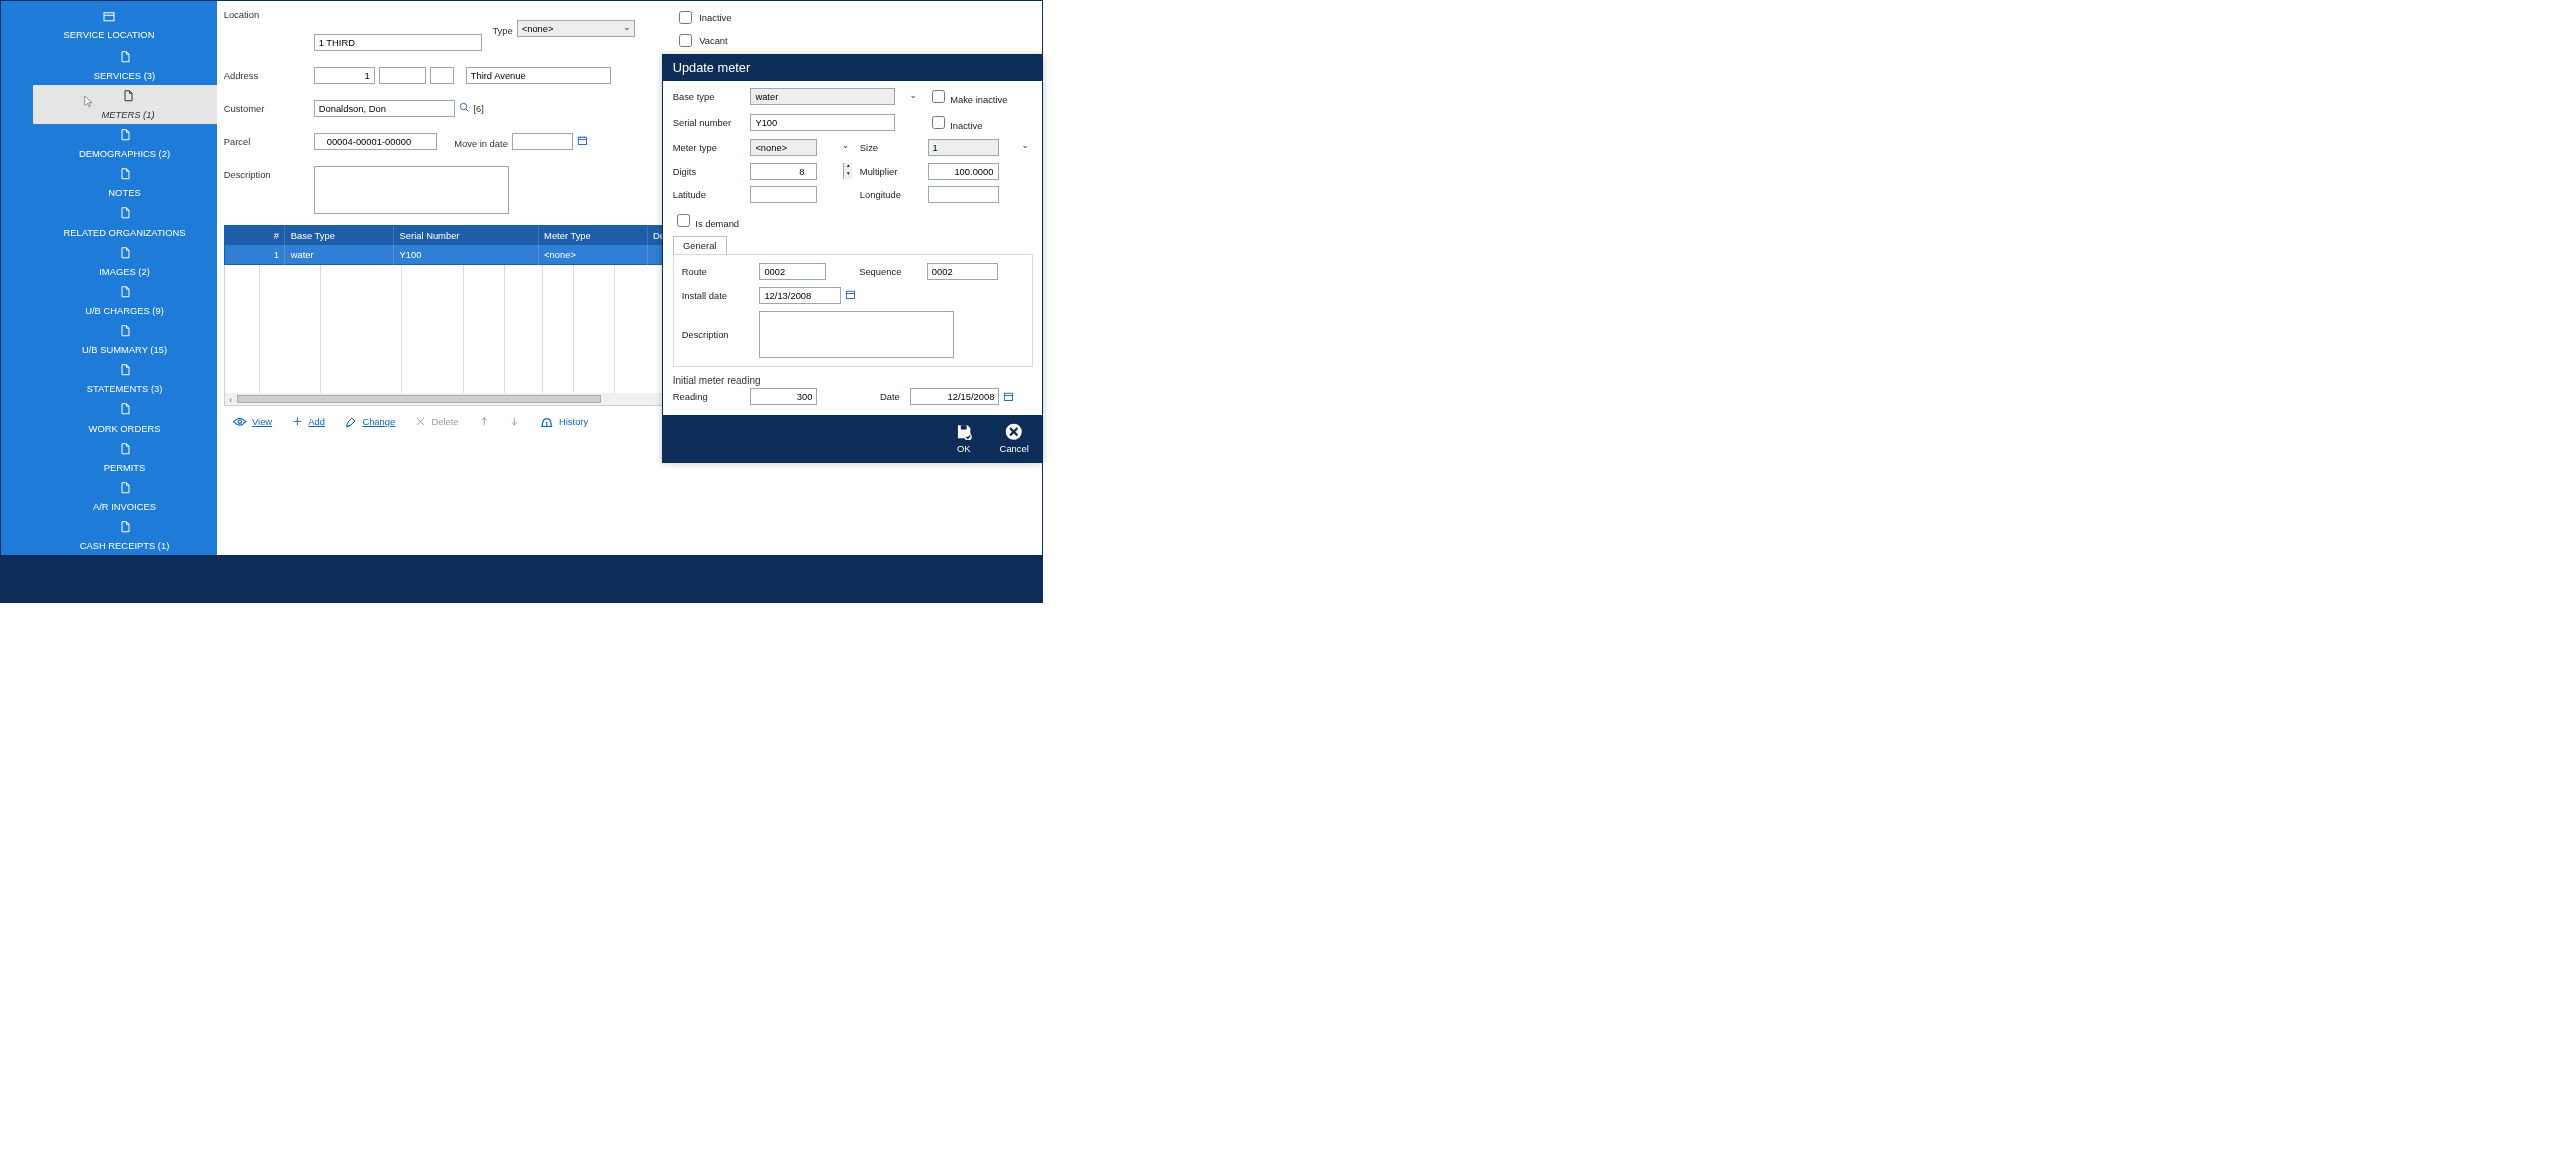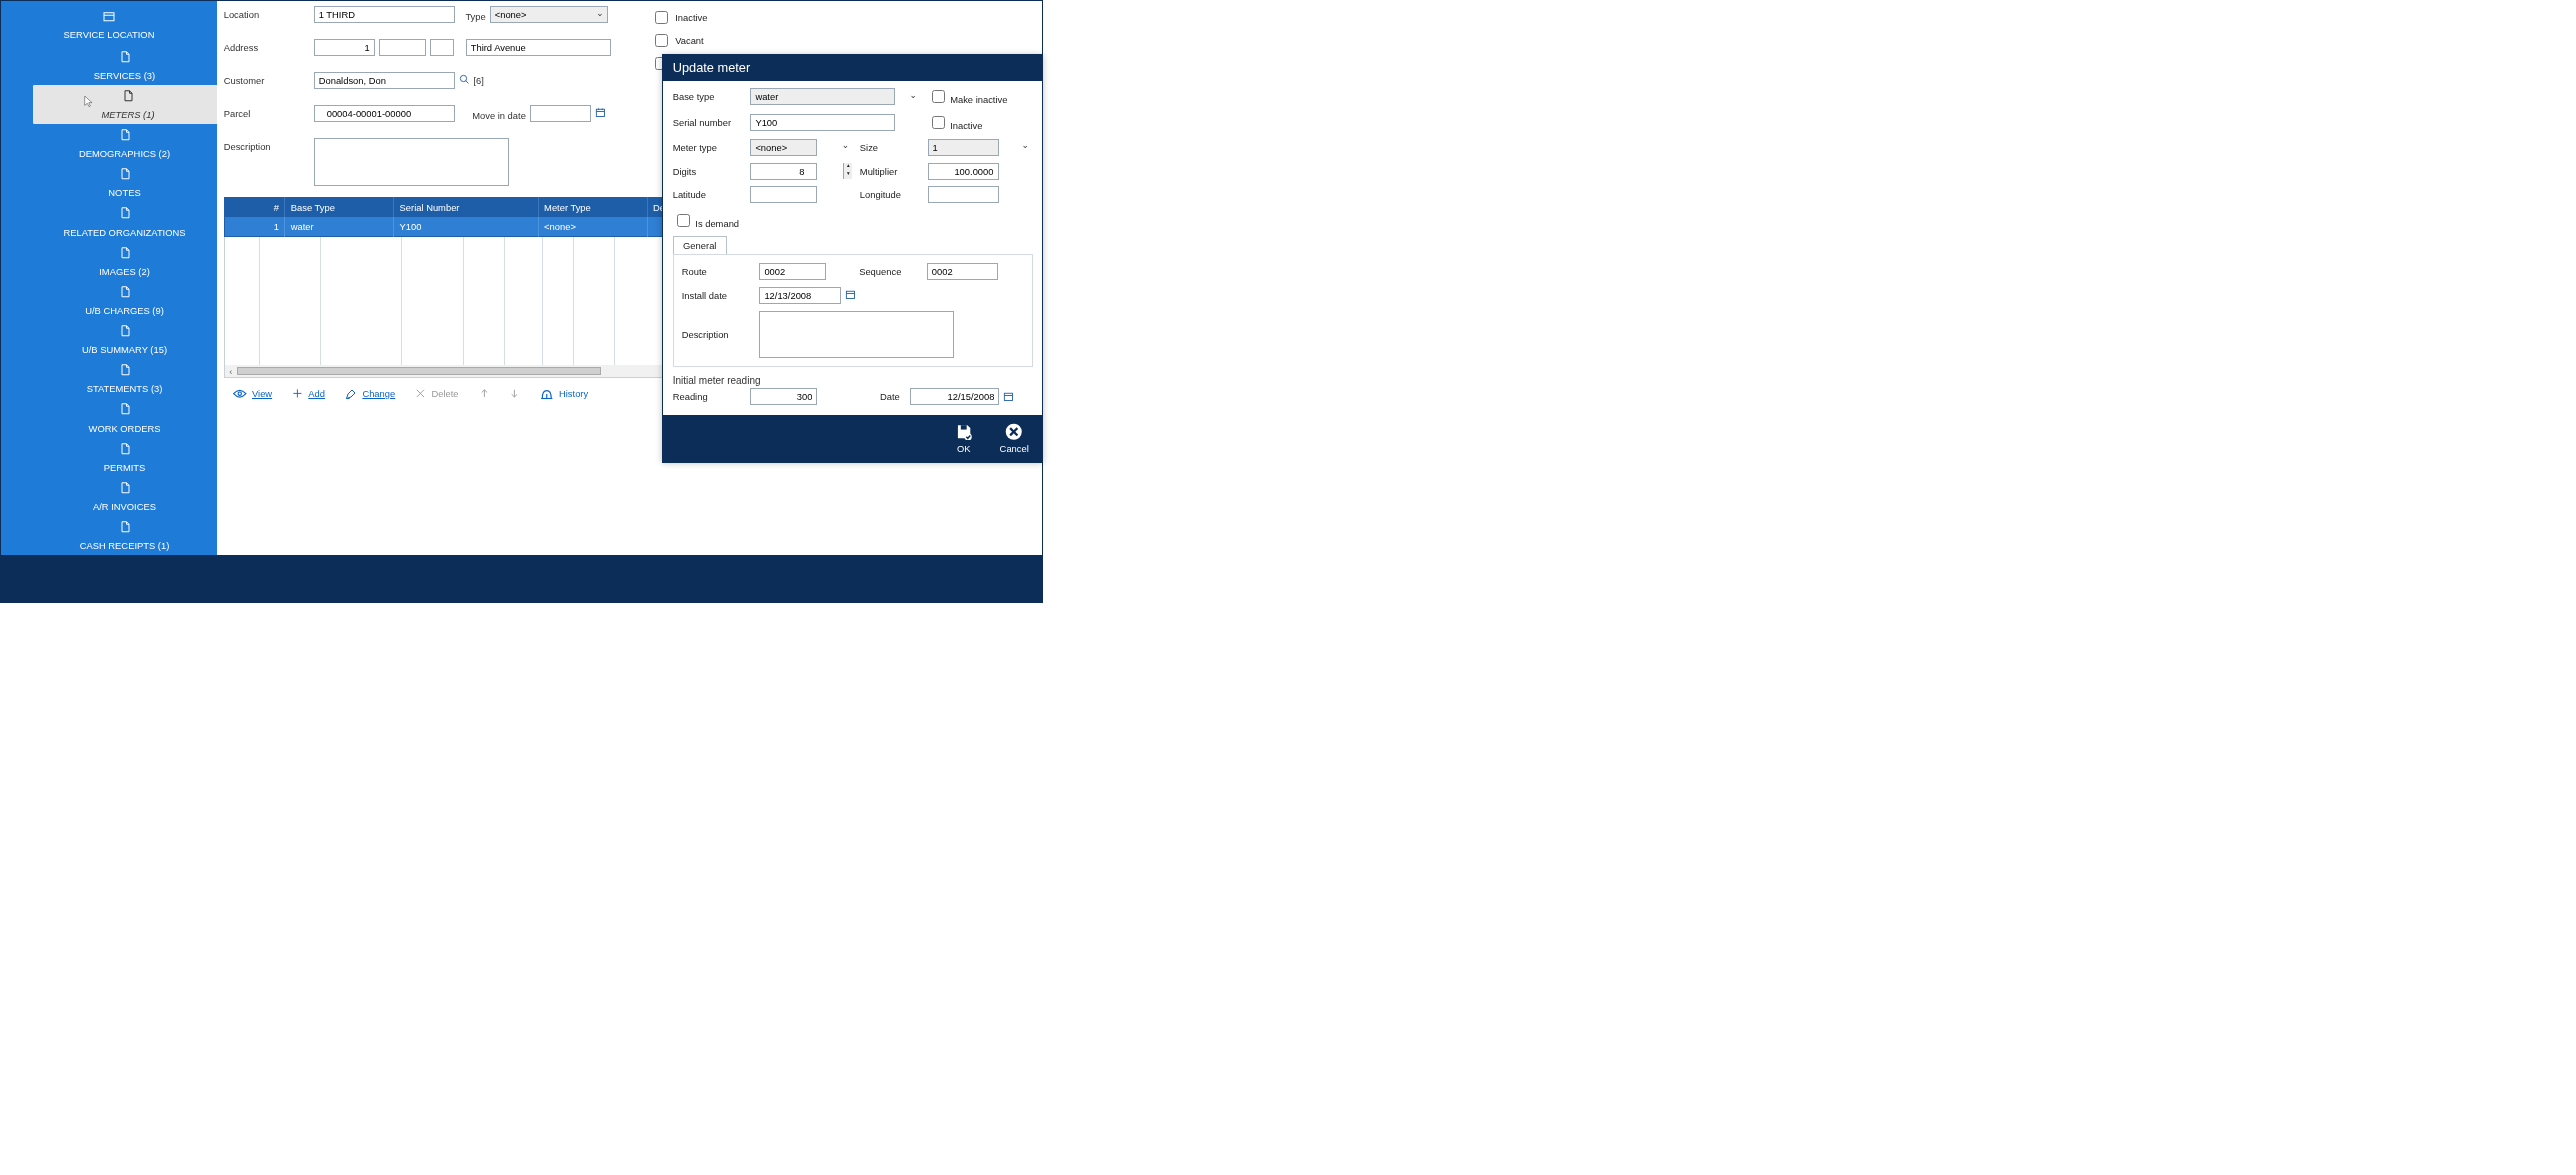"1 THIRD" input { margin-top: none -> 28px; width: 141px -> 168px }
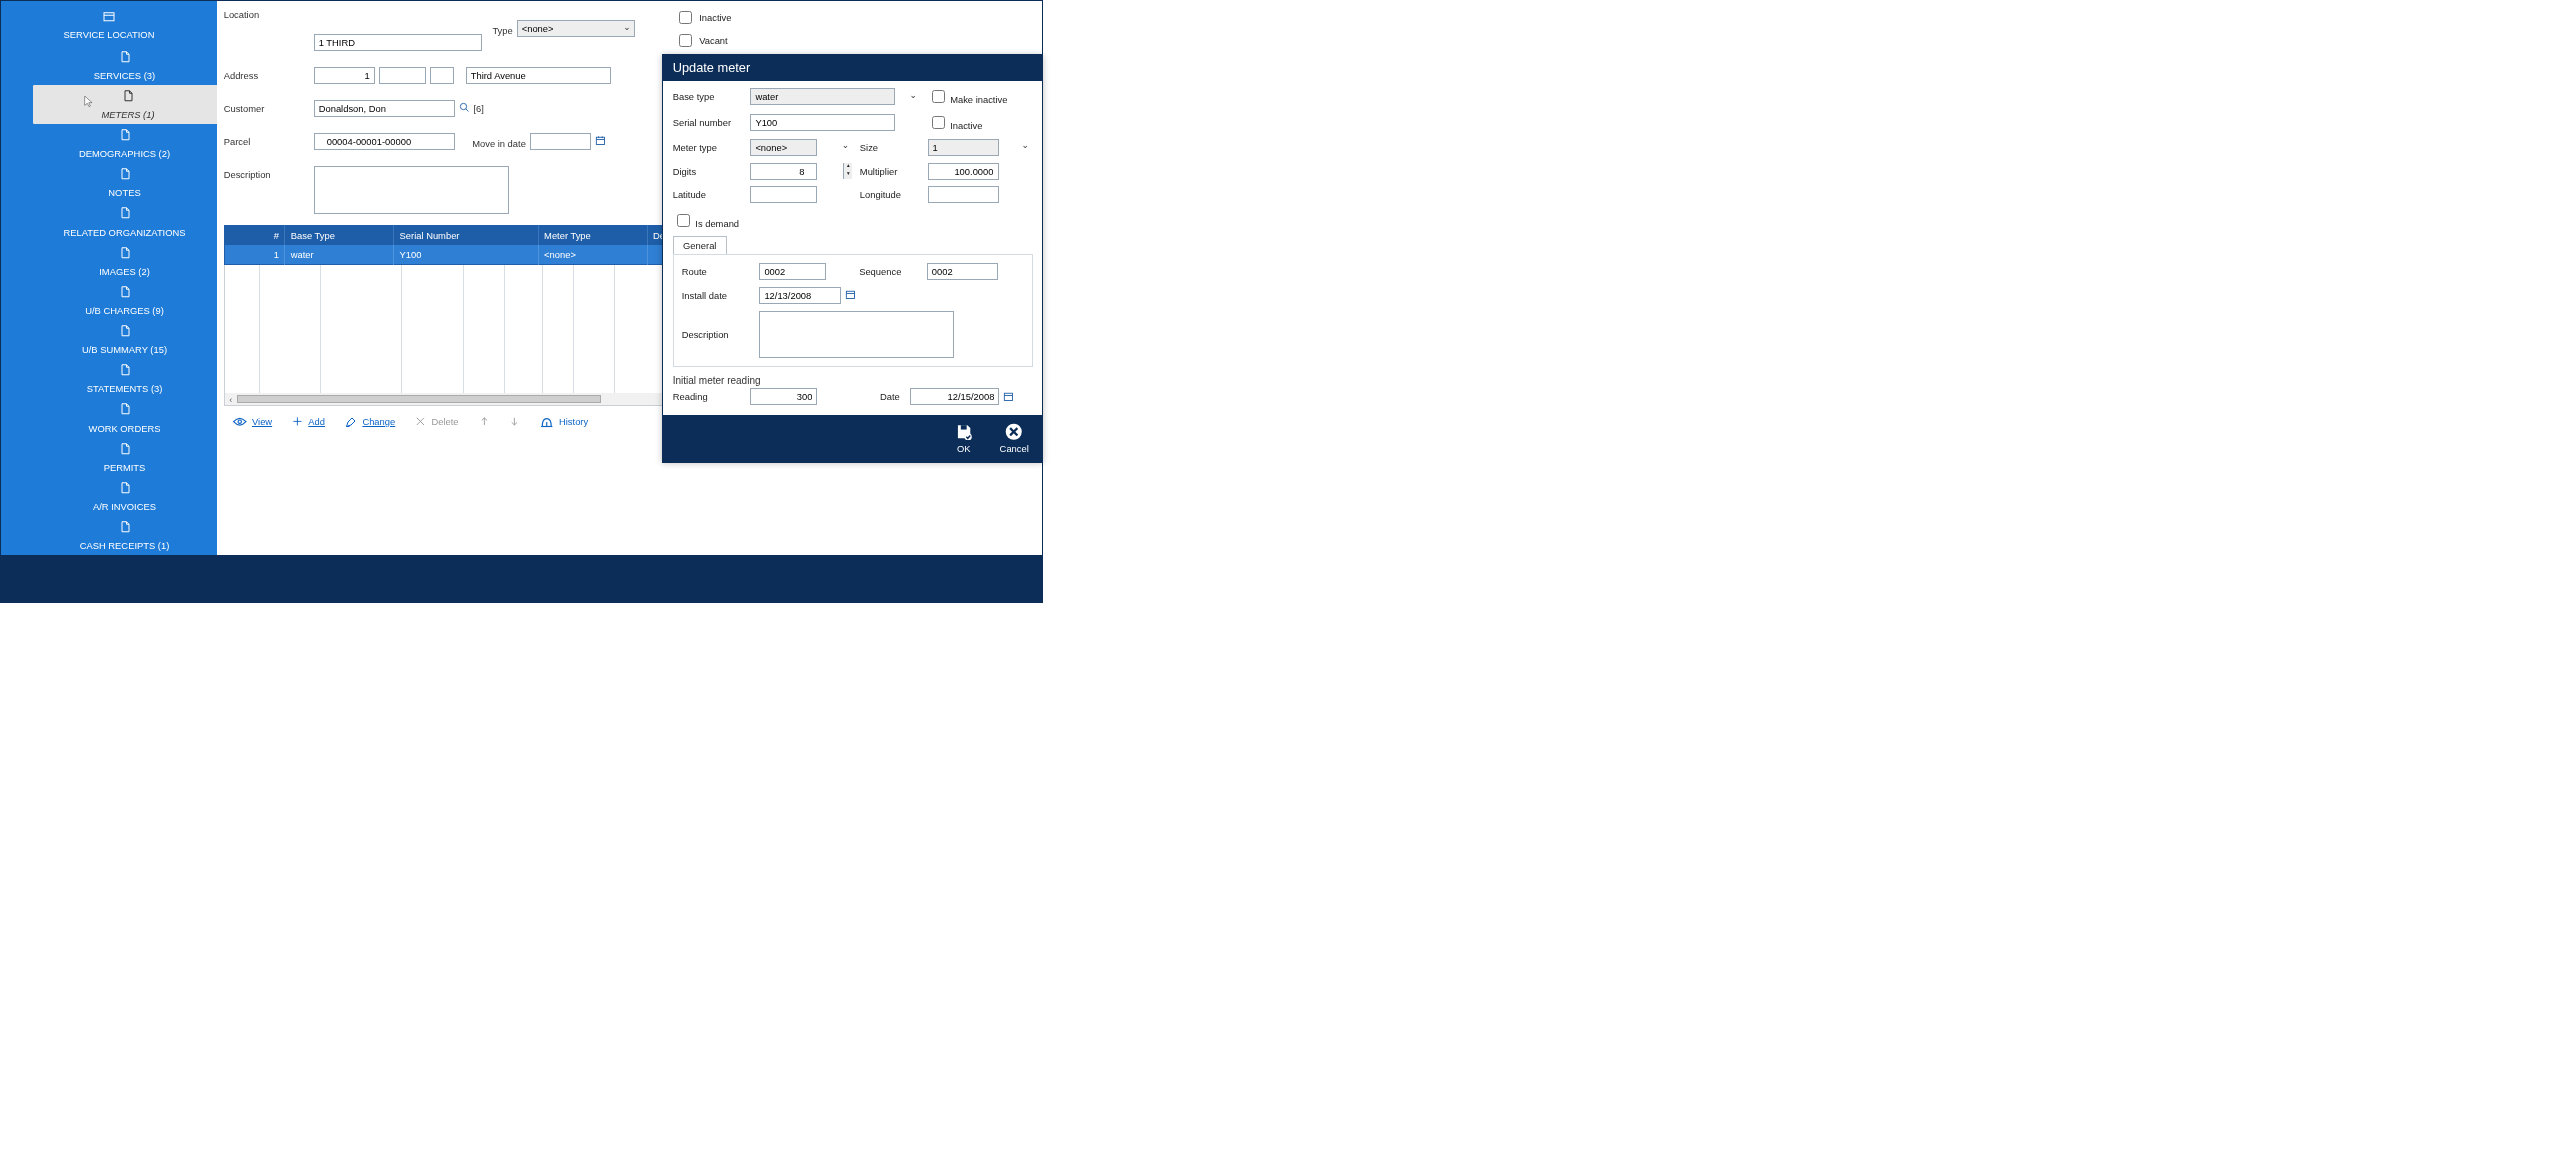"00004-00001-00000" input { width: 141px -> 123px }
